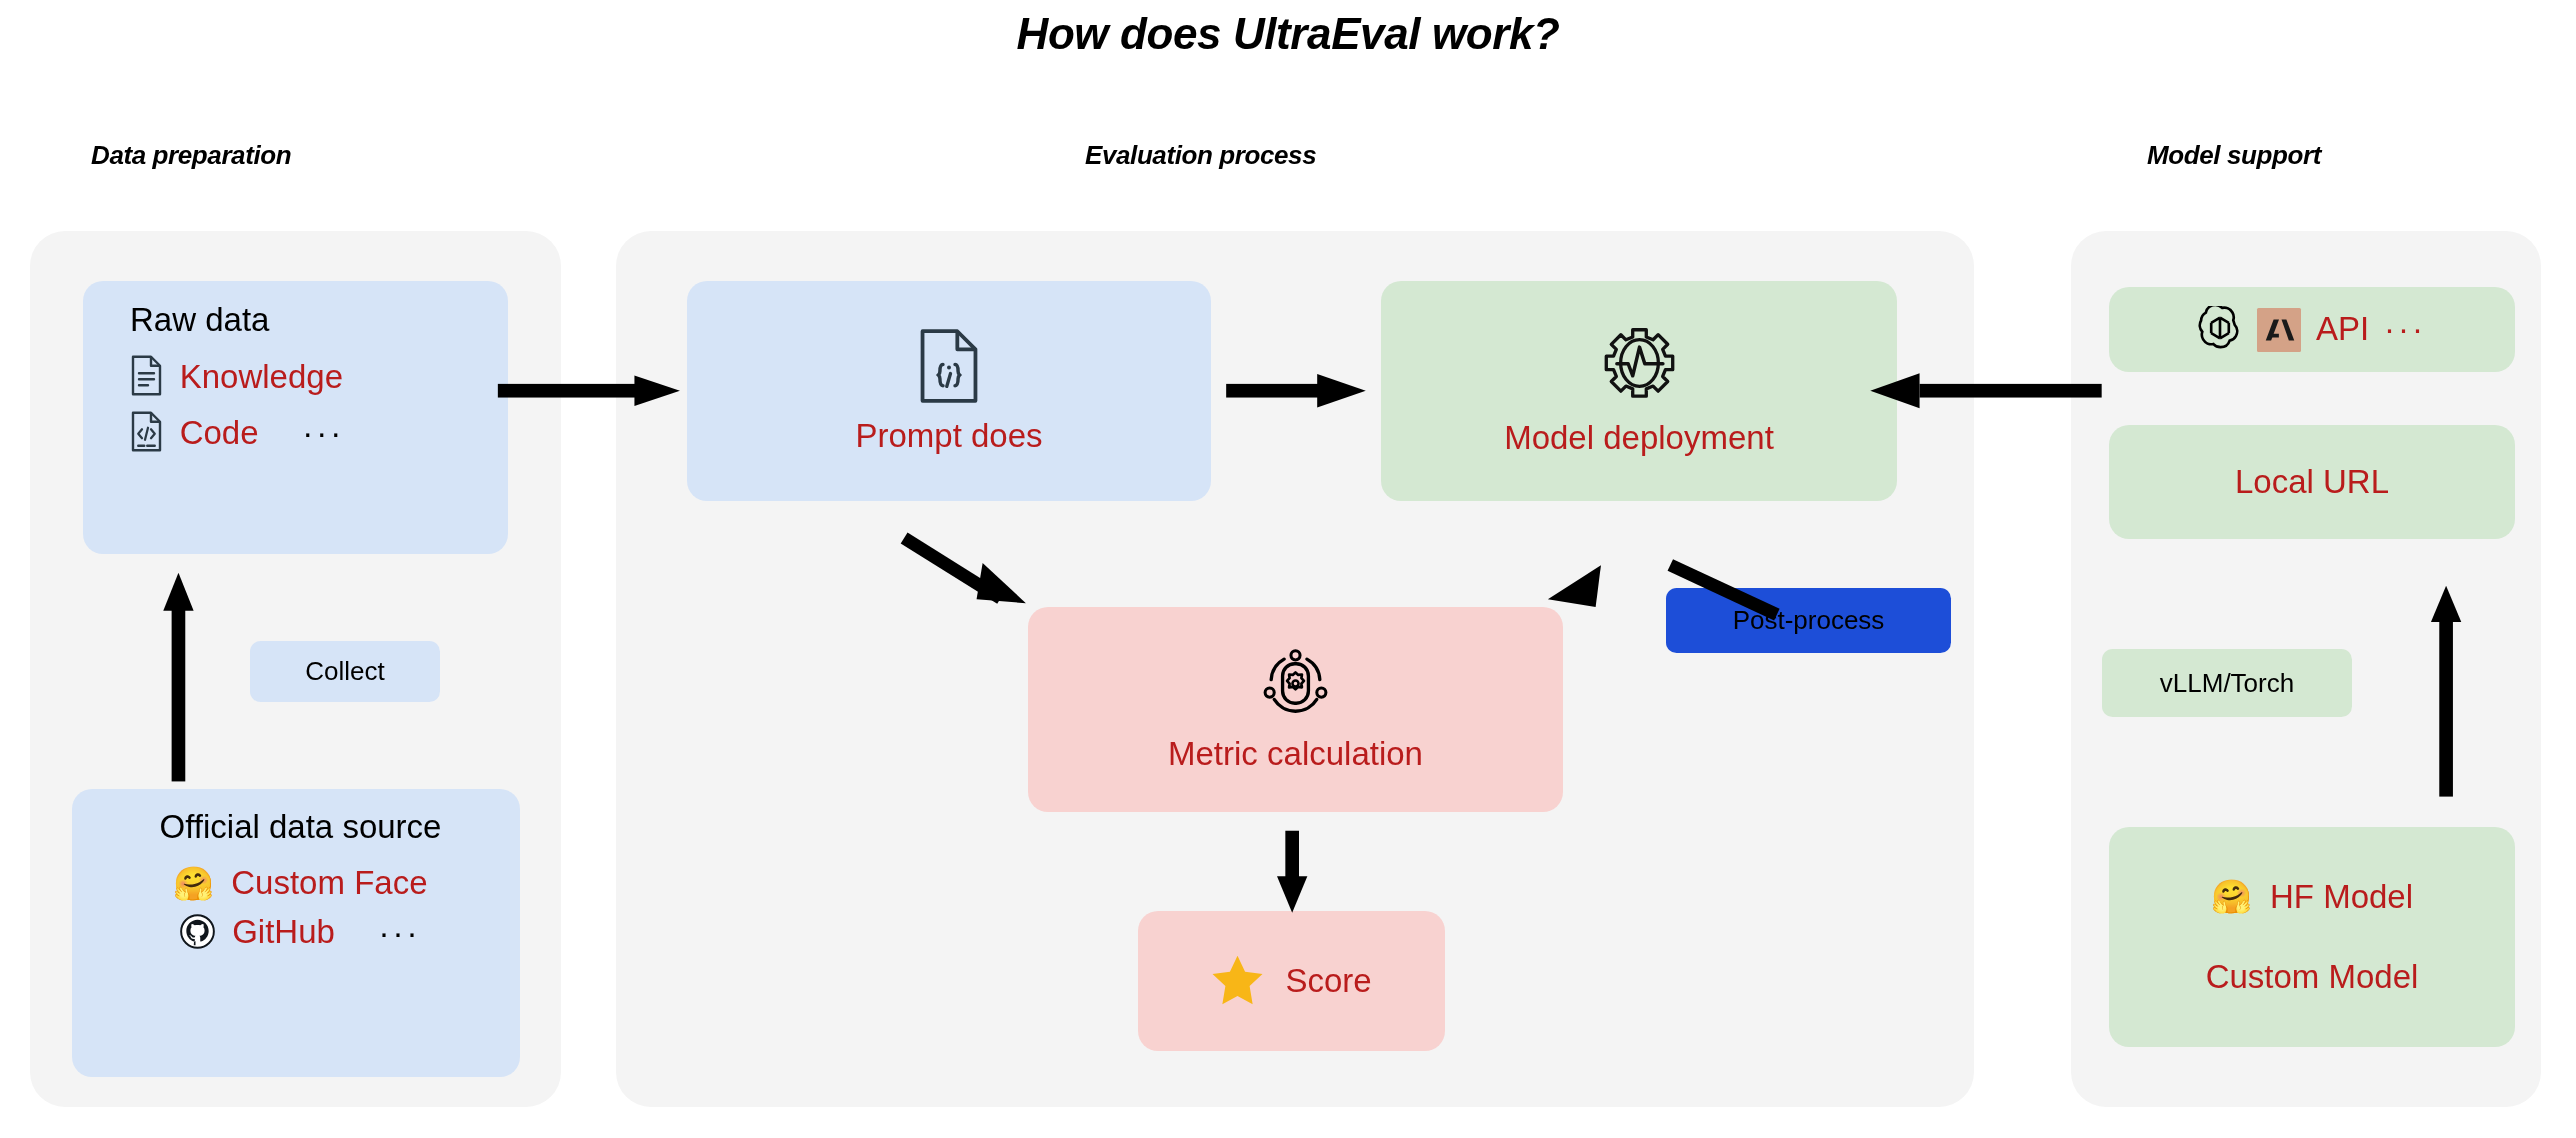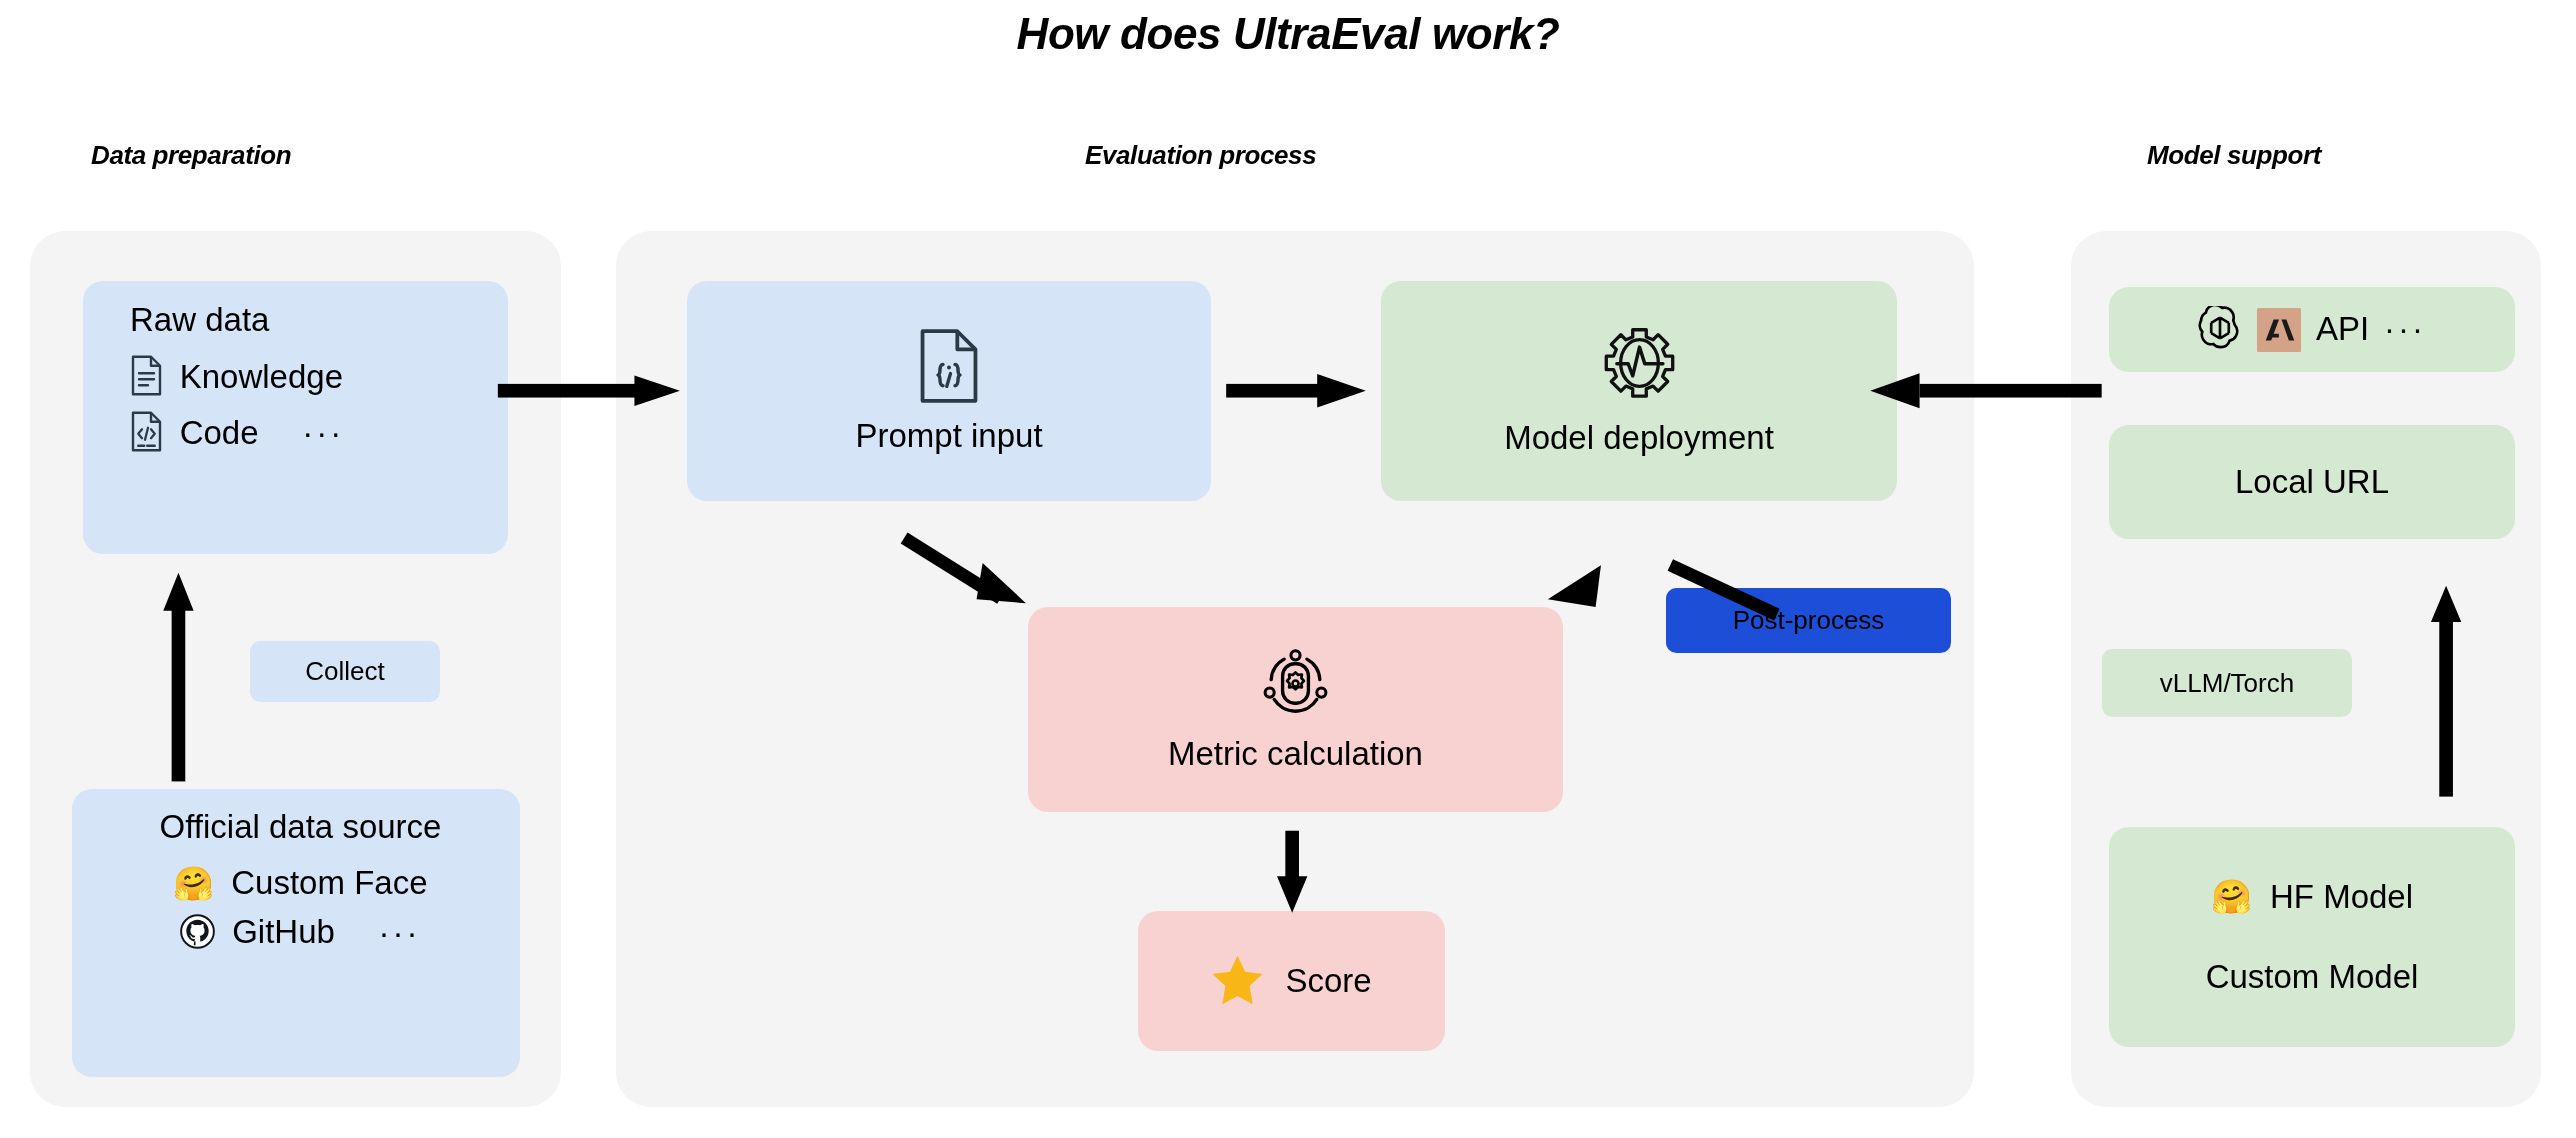"API" .node-label { color: #000000 -> #b91c1c }
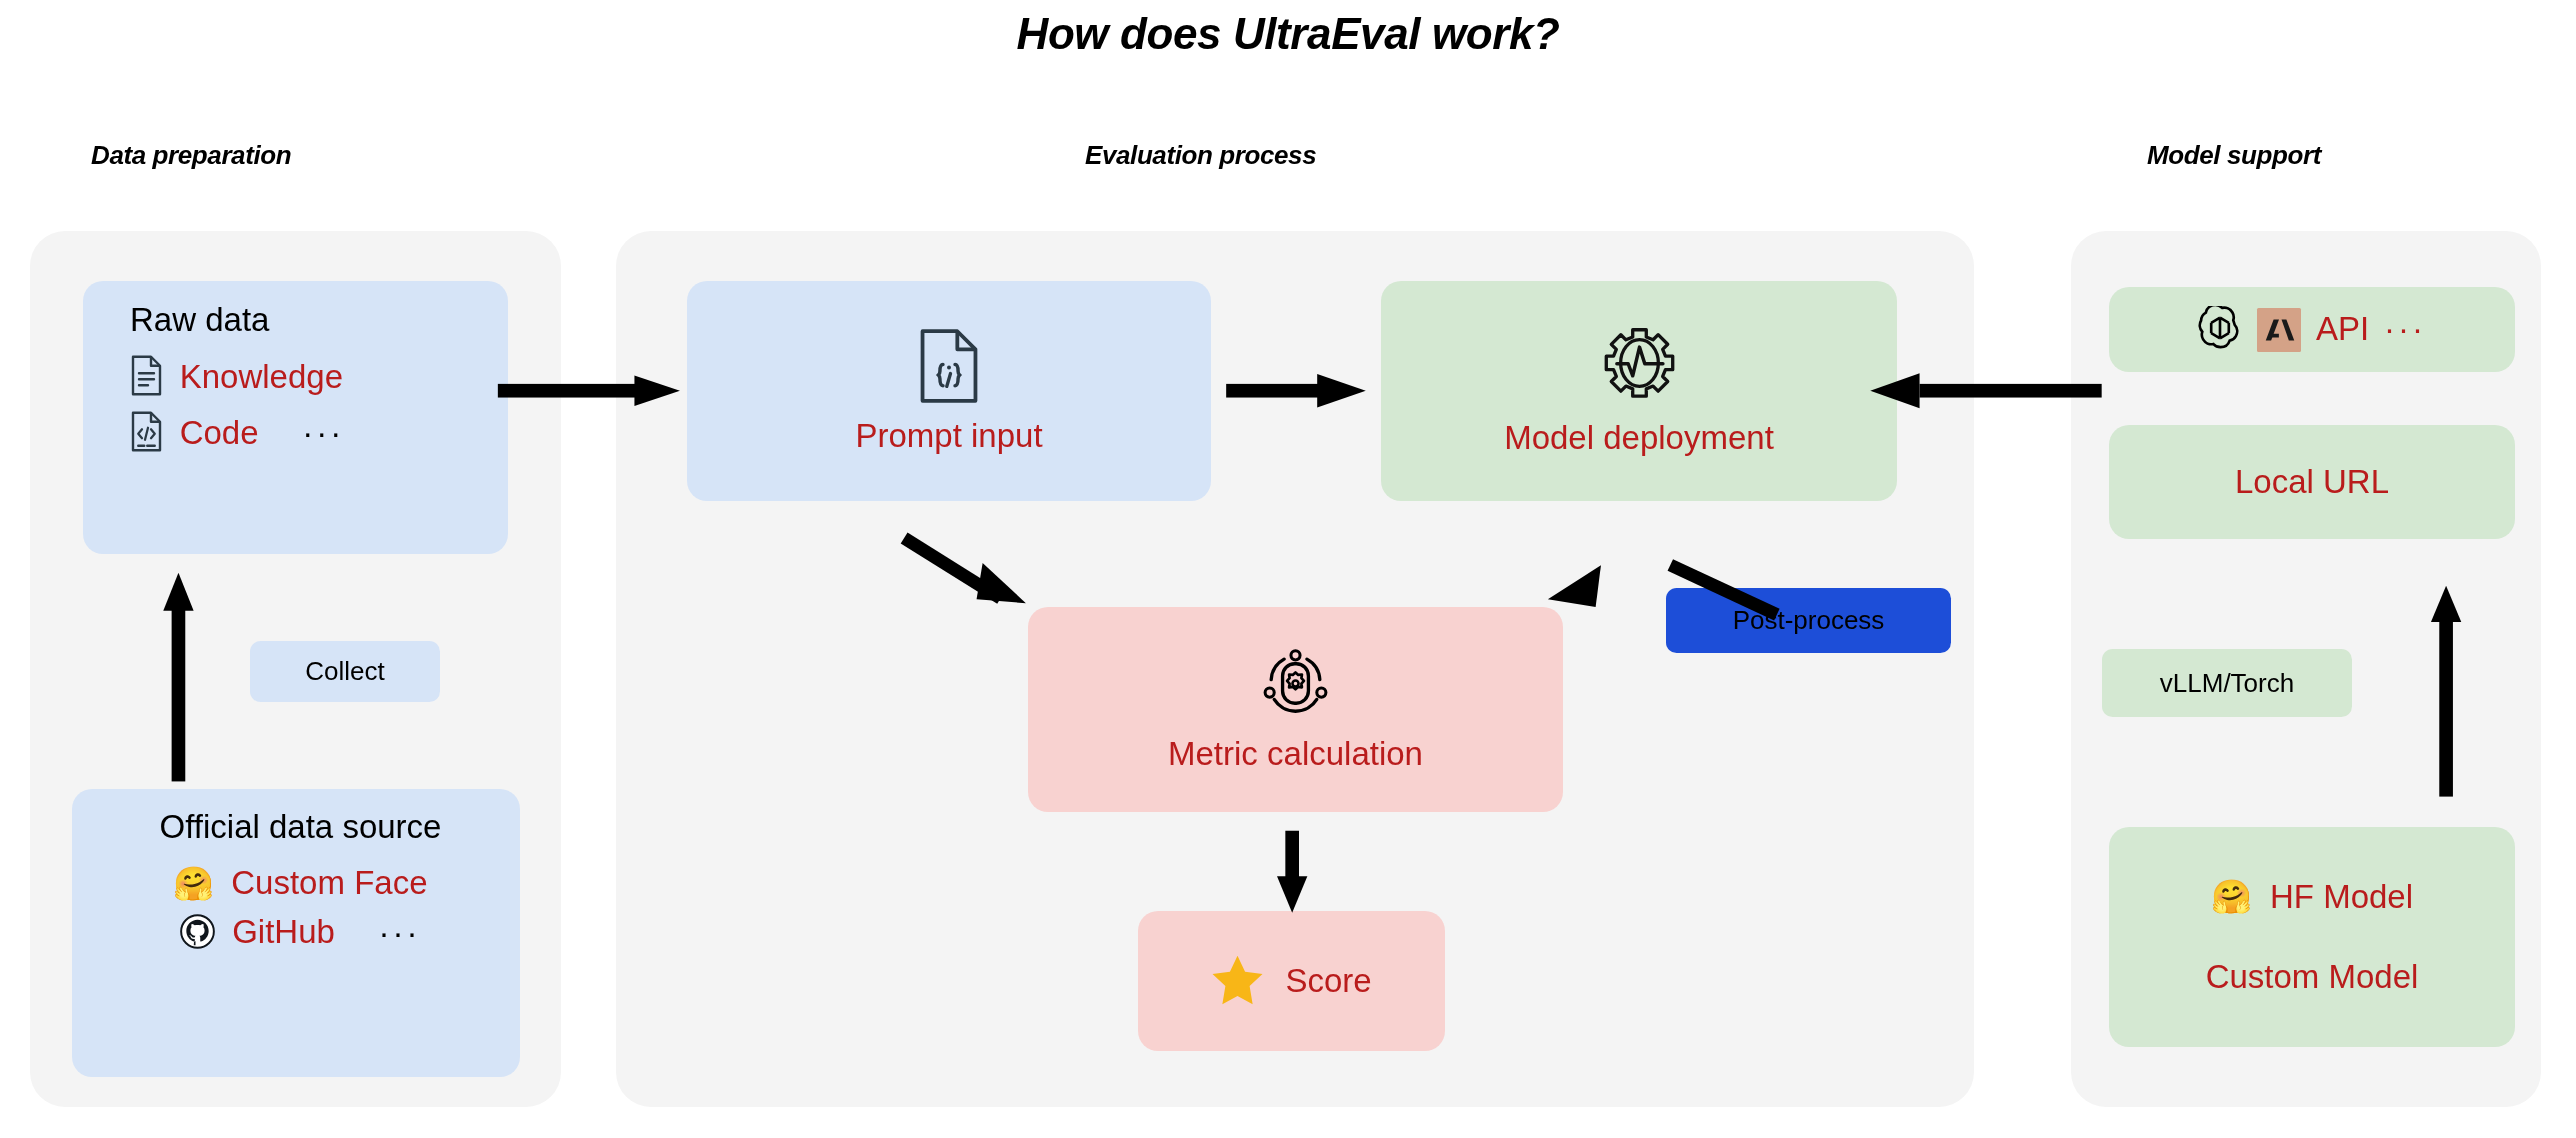"Prompt input" span.node-label { text: input -> does }
